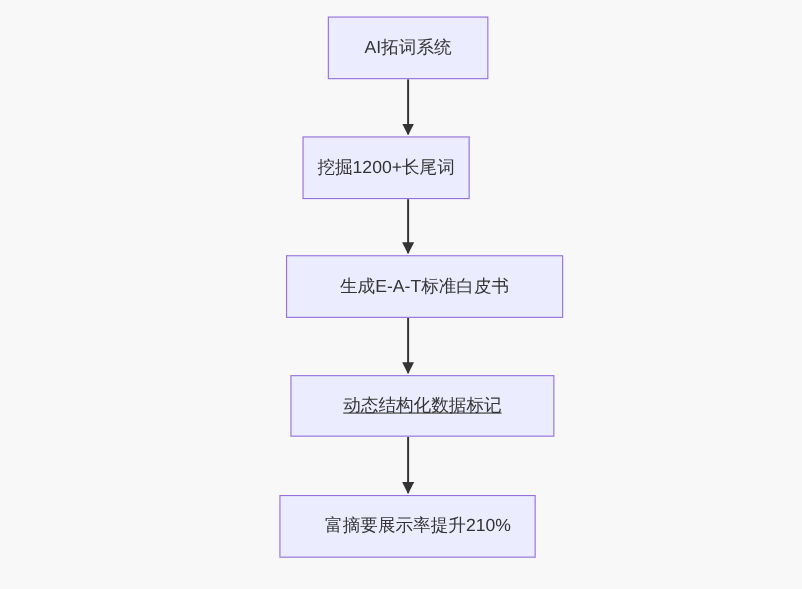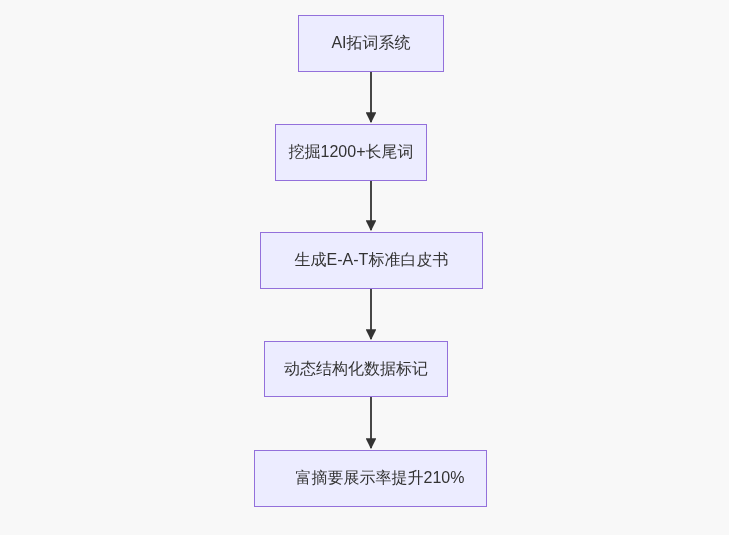"生成E-A-T标准白皮书" .n3 { width: 223px -> 252px }
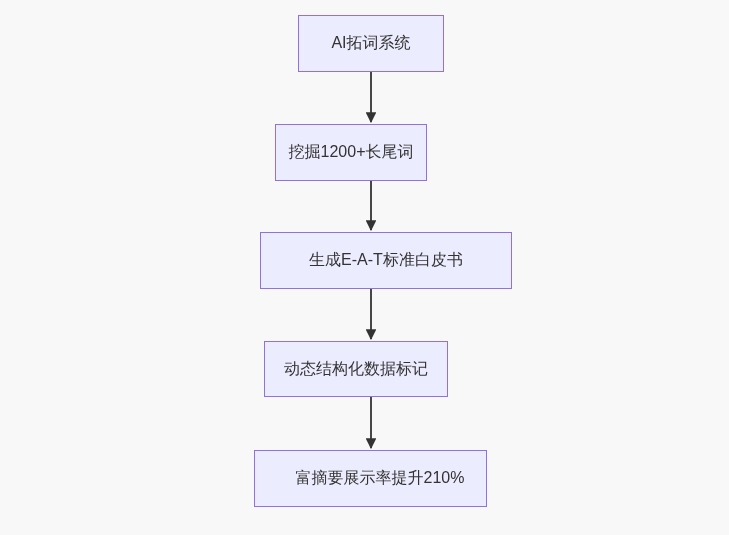"动态结构化数据标记" .n4 { text-decoration: none -> underline; width: 184px -> 240px }
